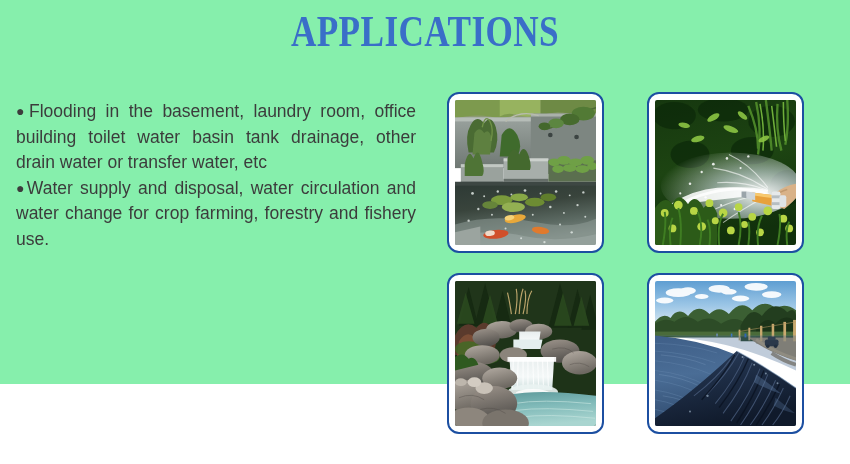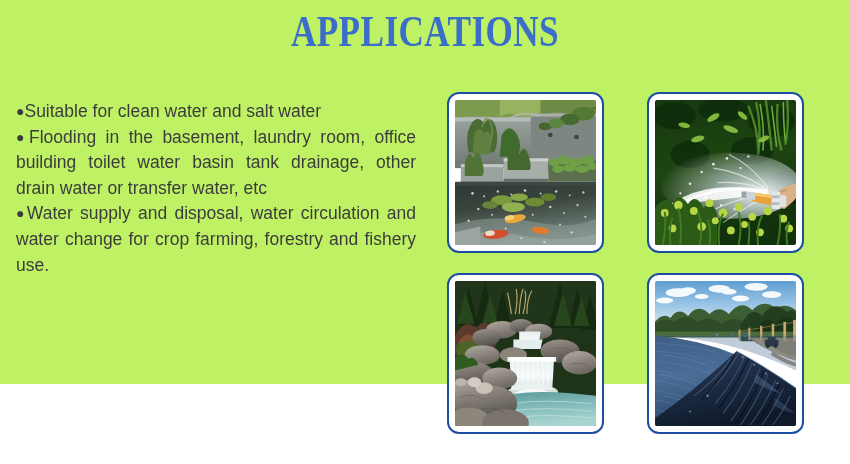"APPLICATIONS" .page { background: #bef264 -> #86efac }
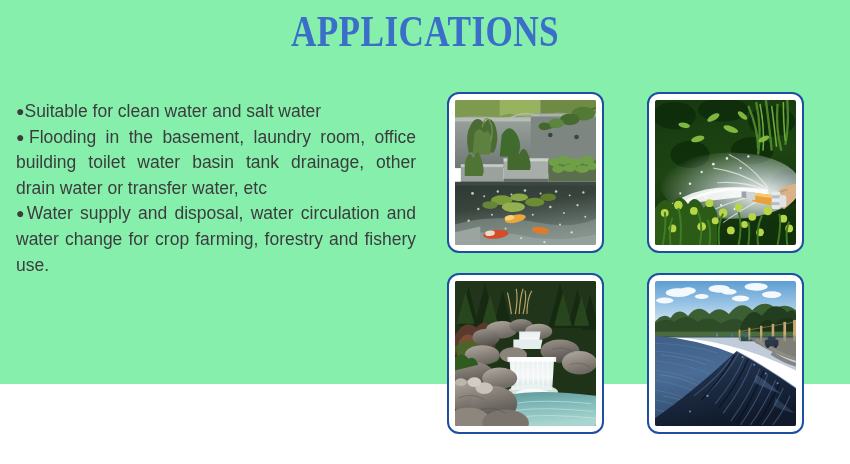"●Suitable for clean water and" p { html: <p><span>●</span><span>Suitable for clean water and salt water</span></p> -> none }
